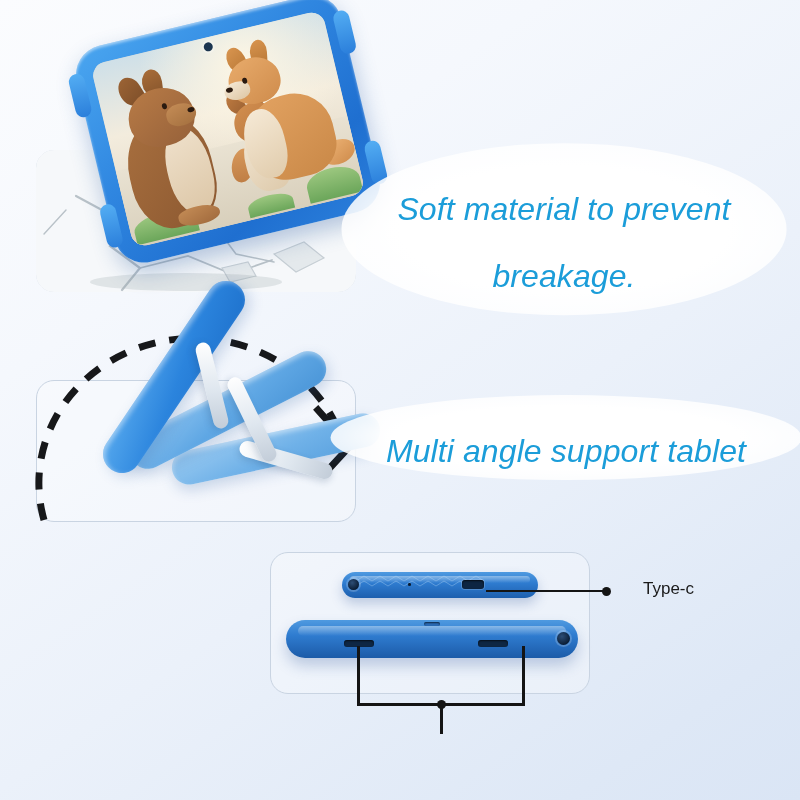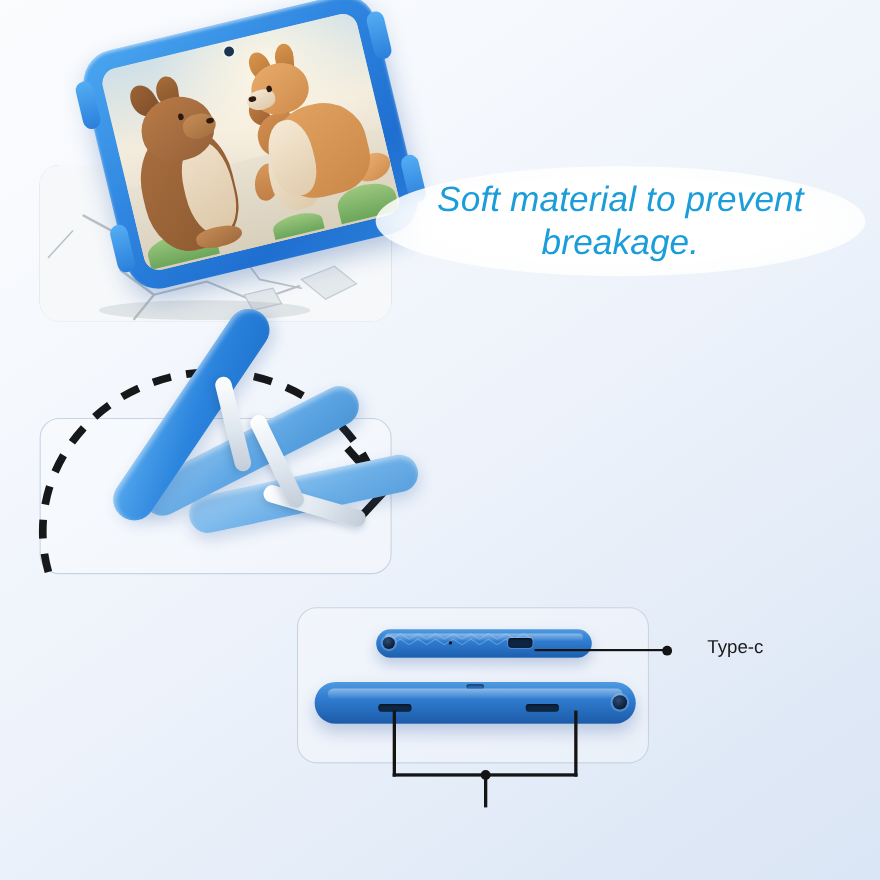"Soft material to prevent" .caption .txt { margin-top: none -> 28px }
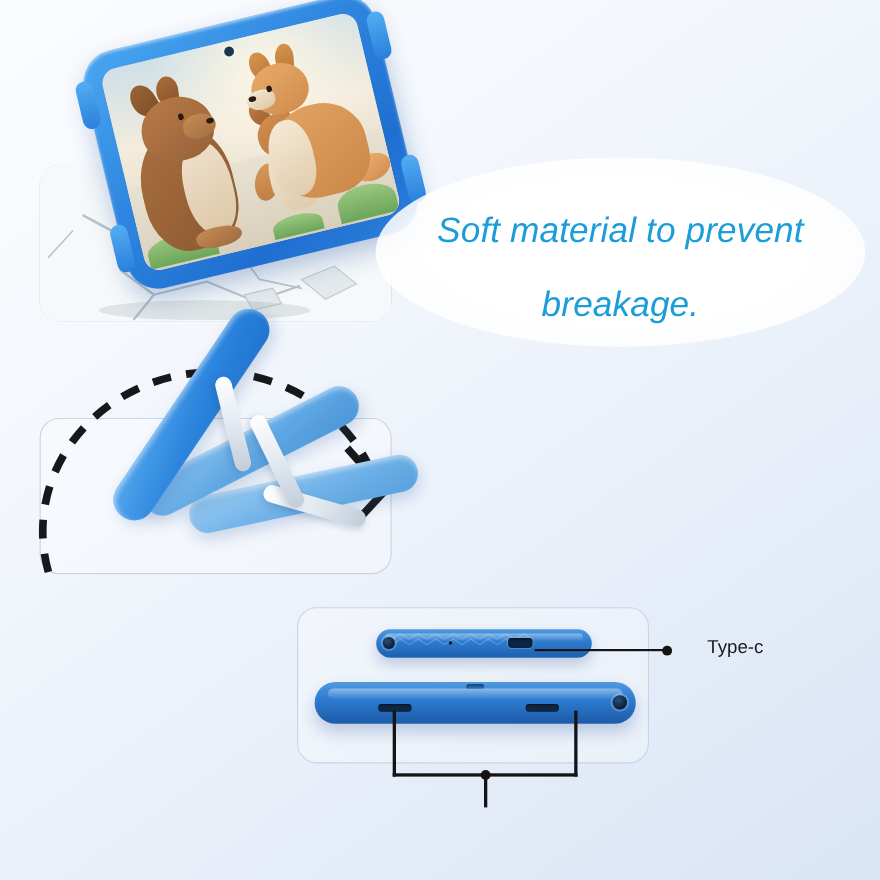"Multi angle support tablet" span.txt { html: none -> <span>Multi angle support tablet</span> }
